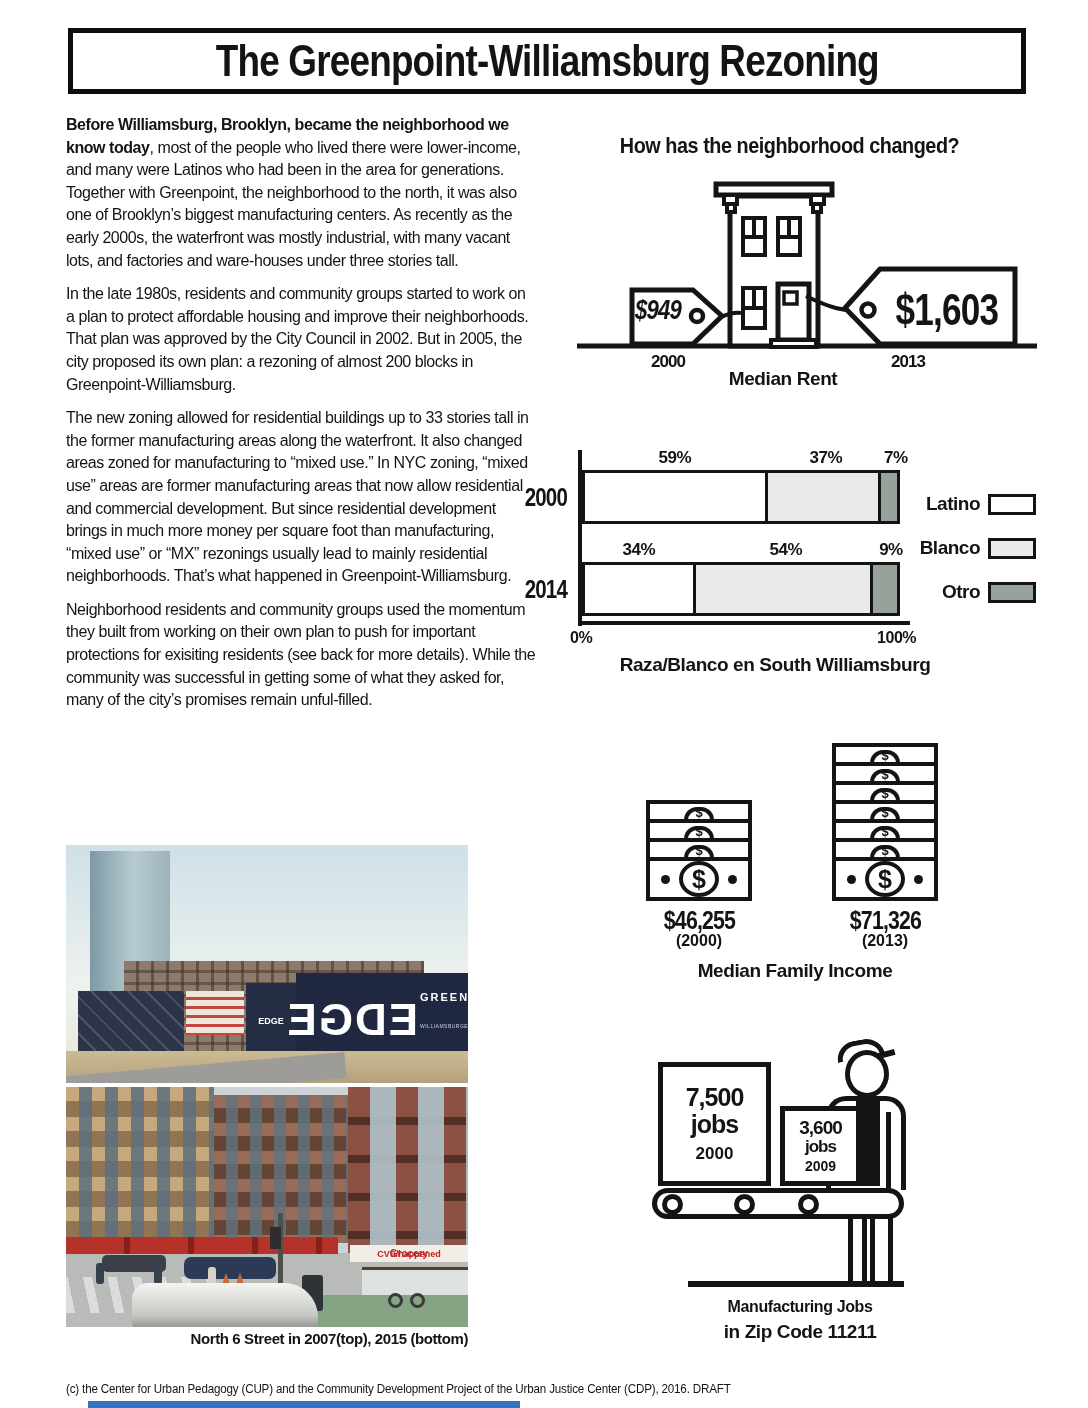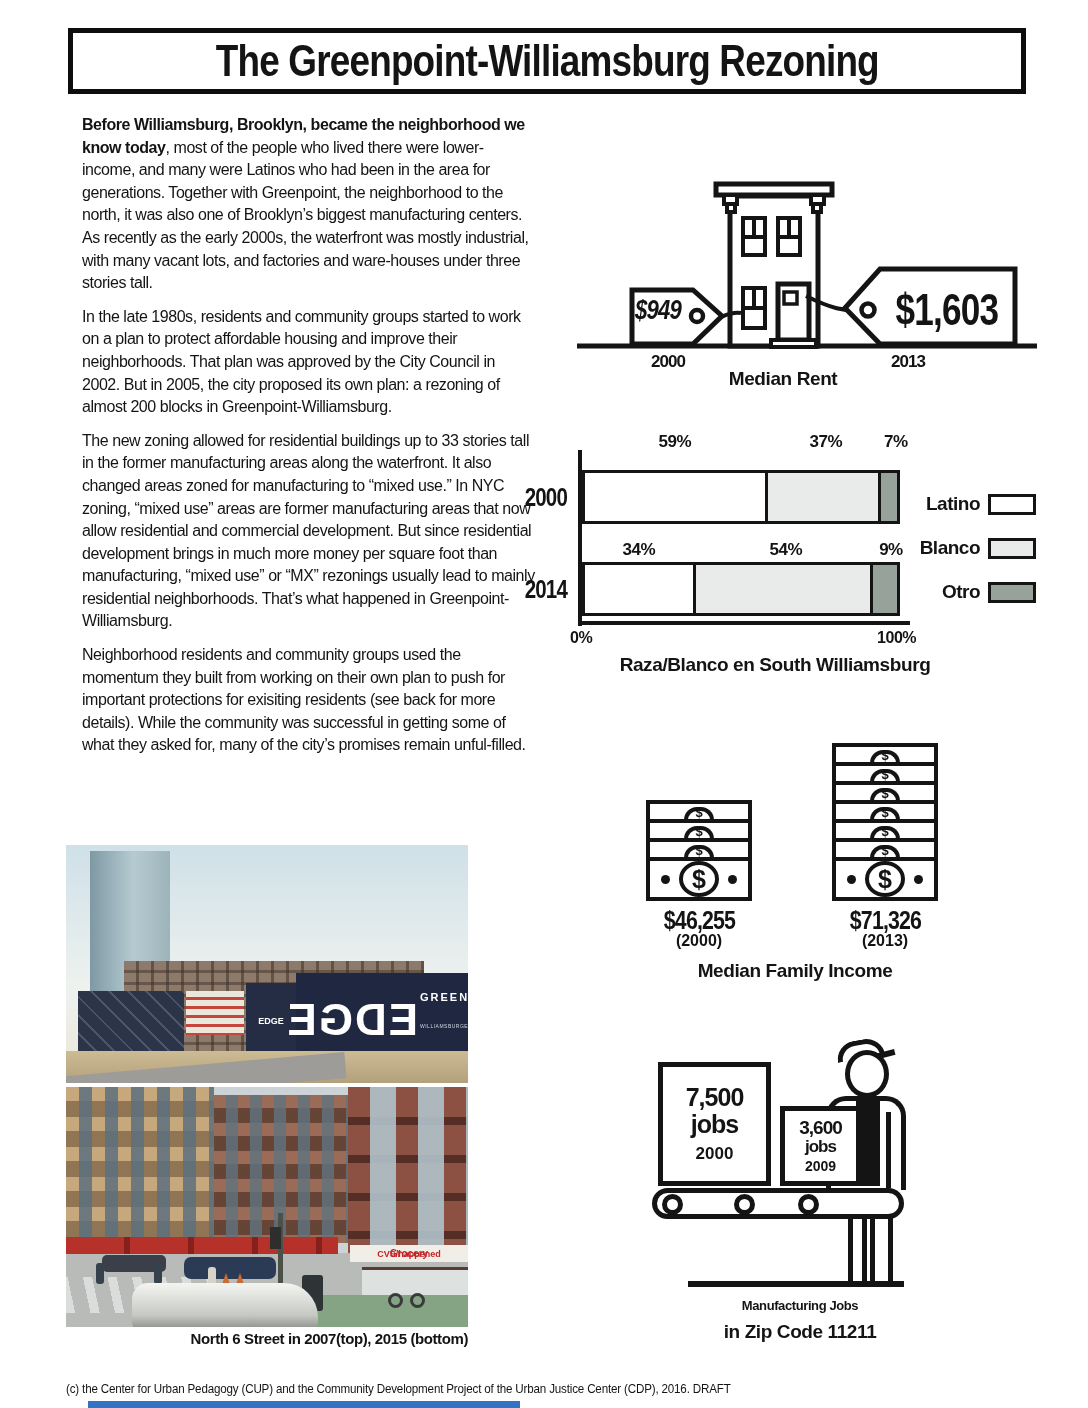"Before Williamsburg, Brooklyn, became" .article p { margin: 0 0 11px 16px -> 0 0 11px 0 }
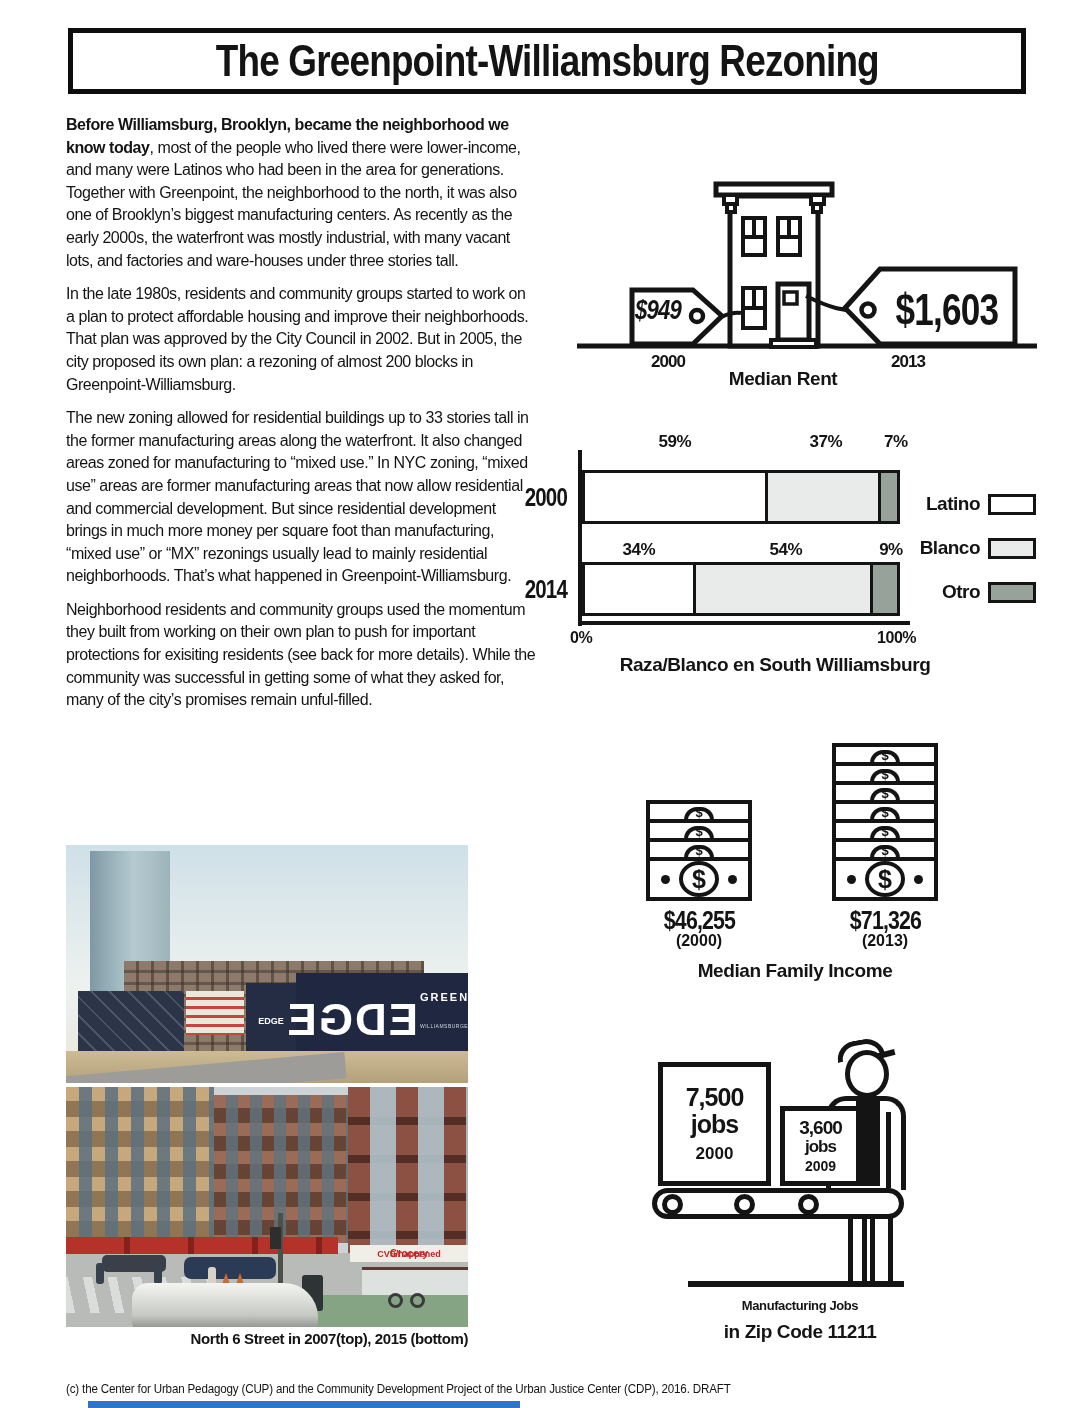"How has the neighborhood changed?" div.abs { html: none -> <div> <span>How has the neighborhood changed?</span> </div> }
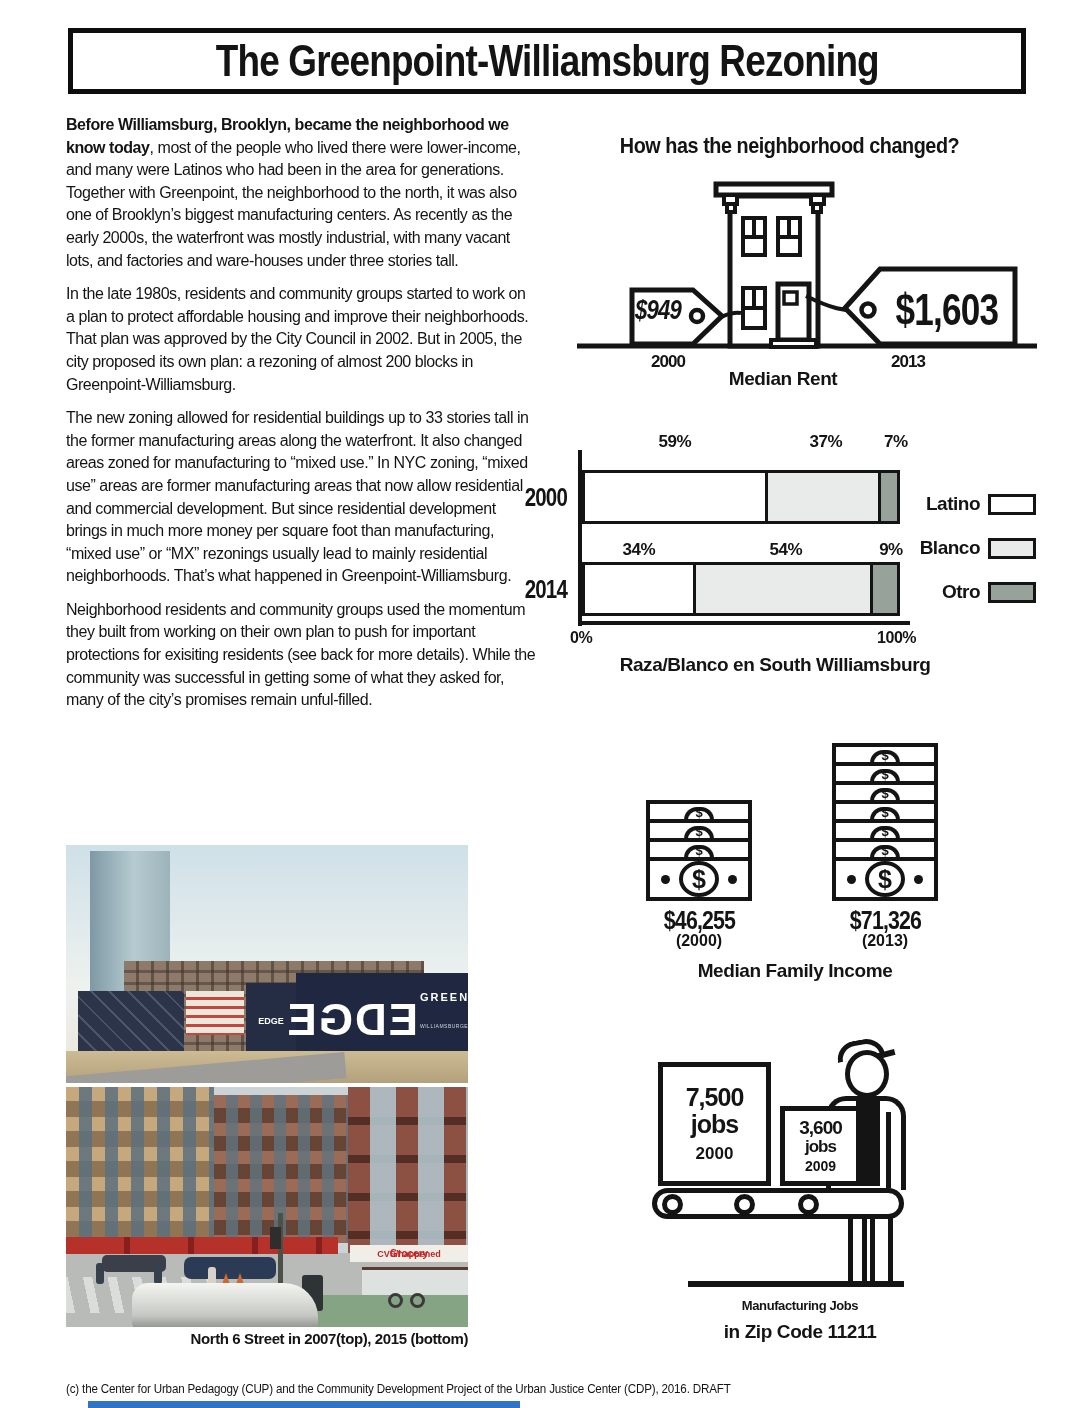"59%" div.abs { top: 432px -> 448px }
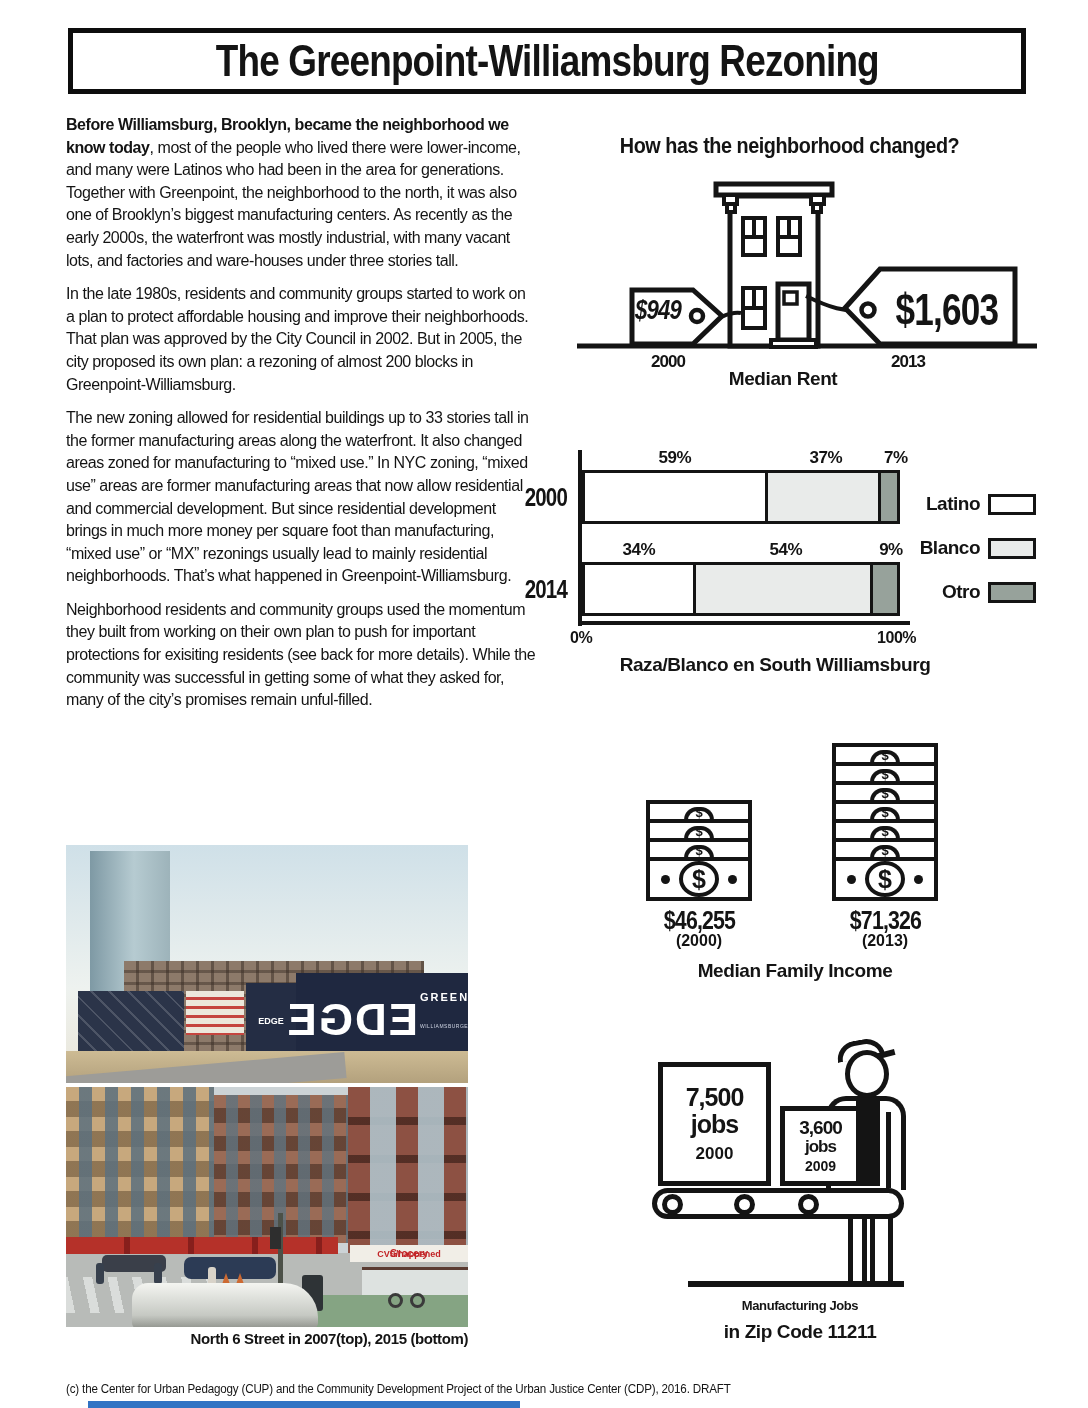"Manufacturing Jobs" div.abs { font-size: 13px -> 16px }
